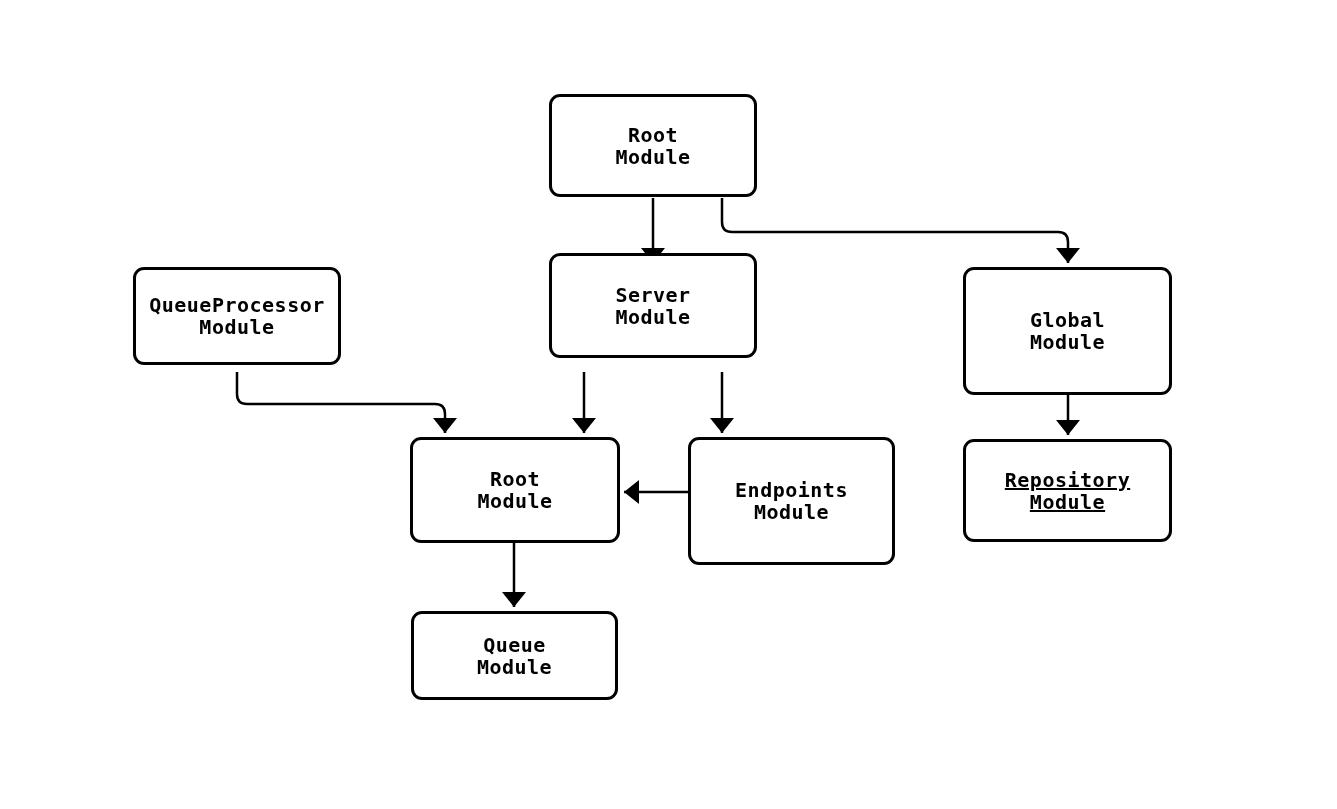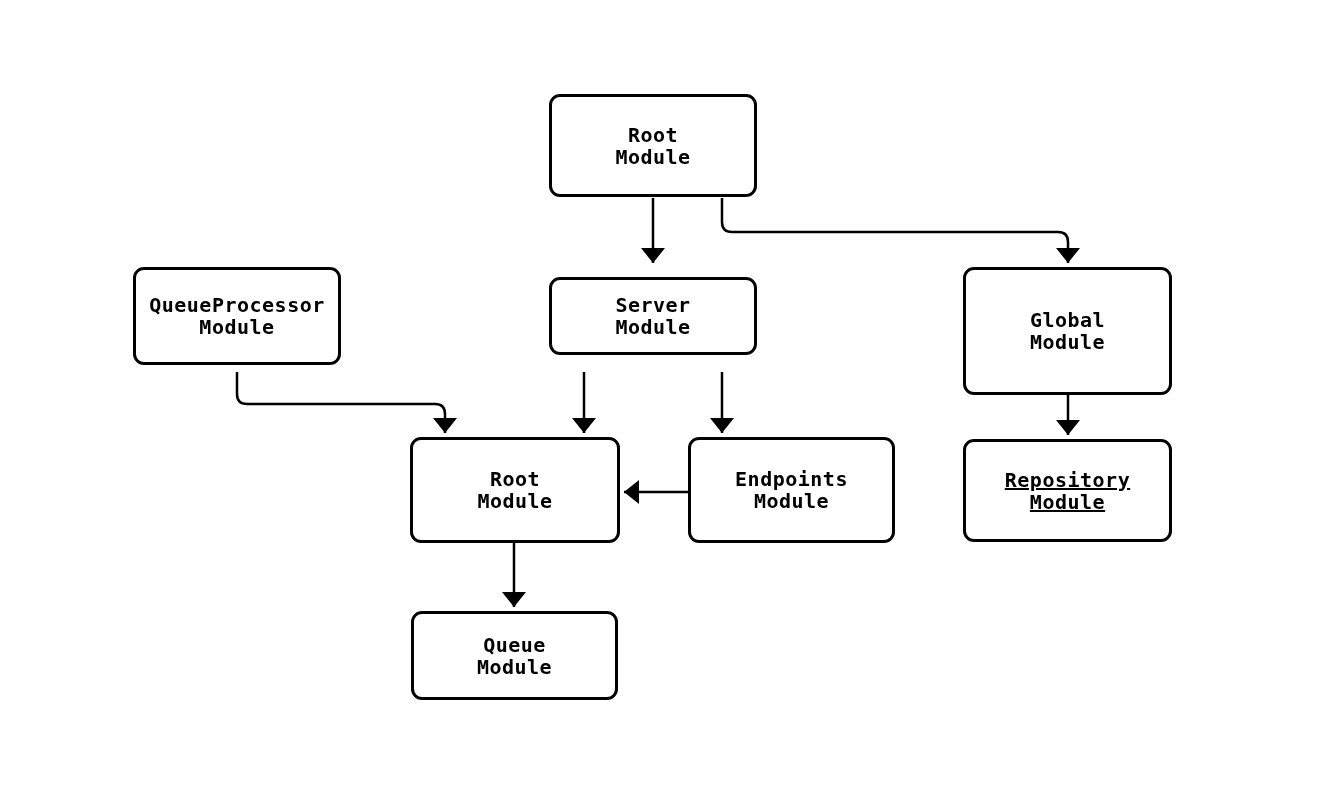"Server" div.node { height: 78px -> 105px; top: 277px -> 253px }
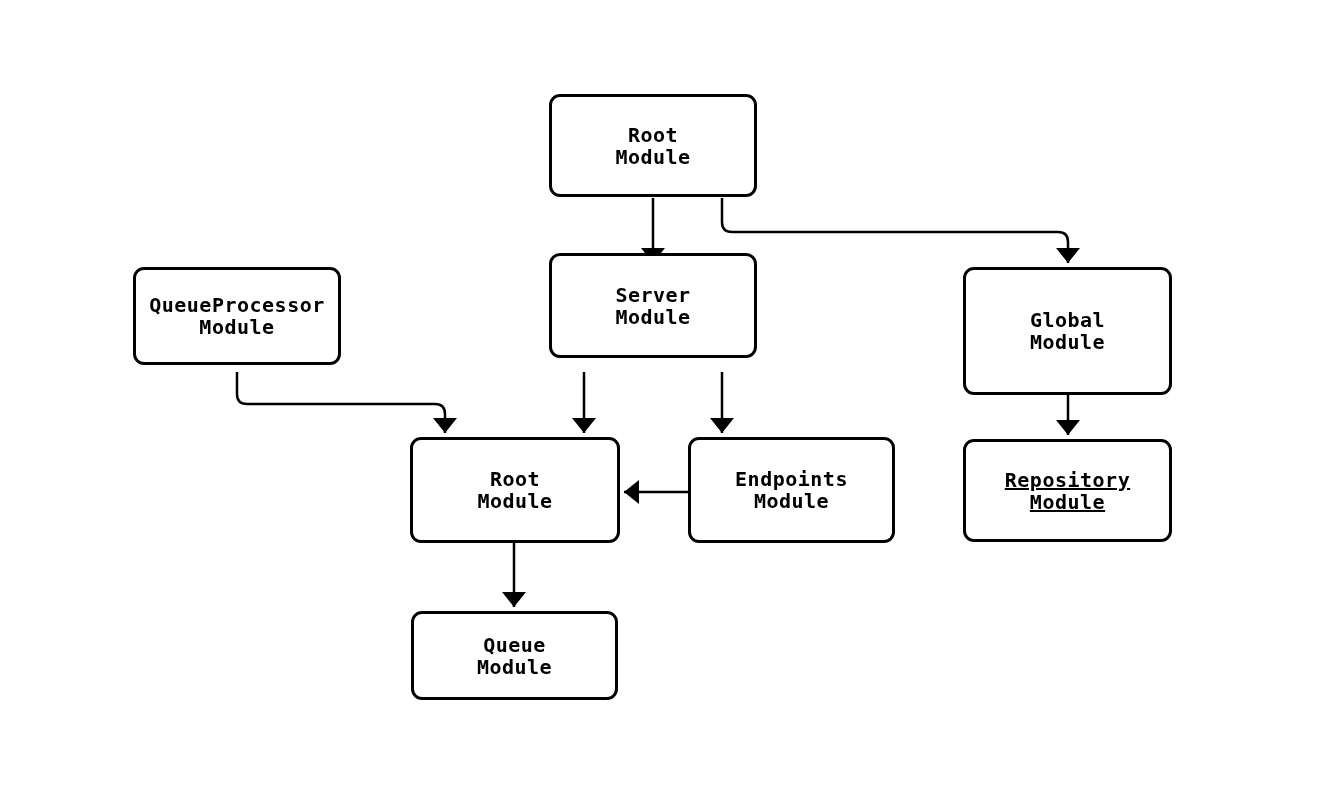"Endpoints" div.node { height: 106px -> 128px }
